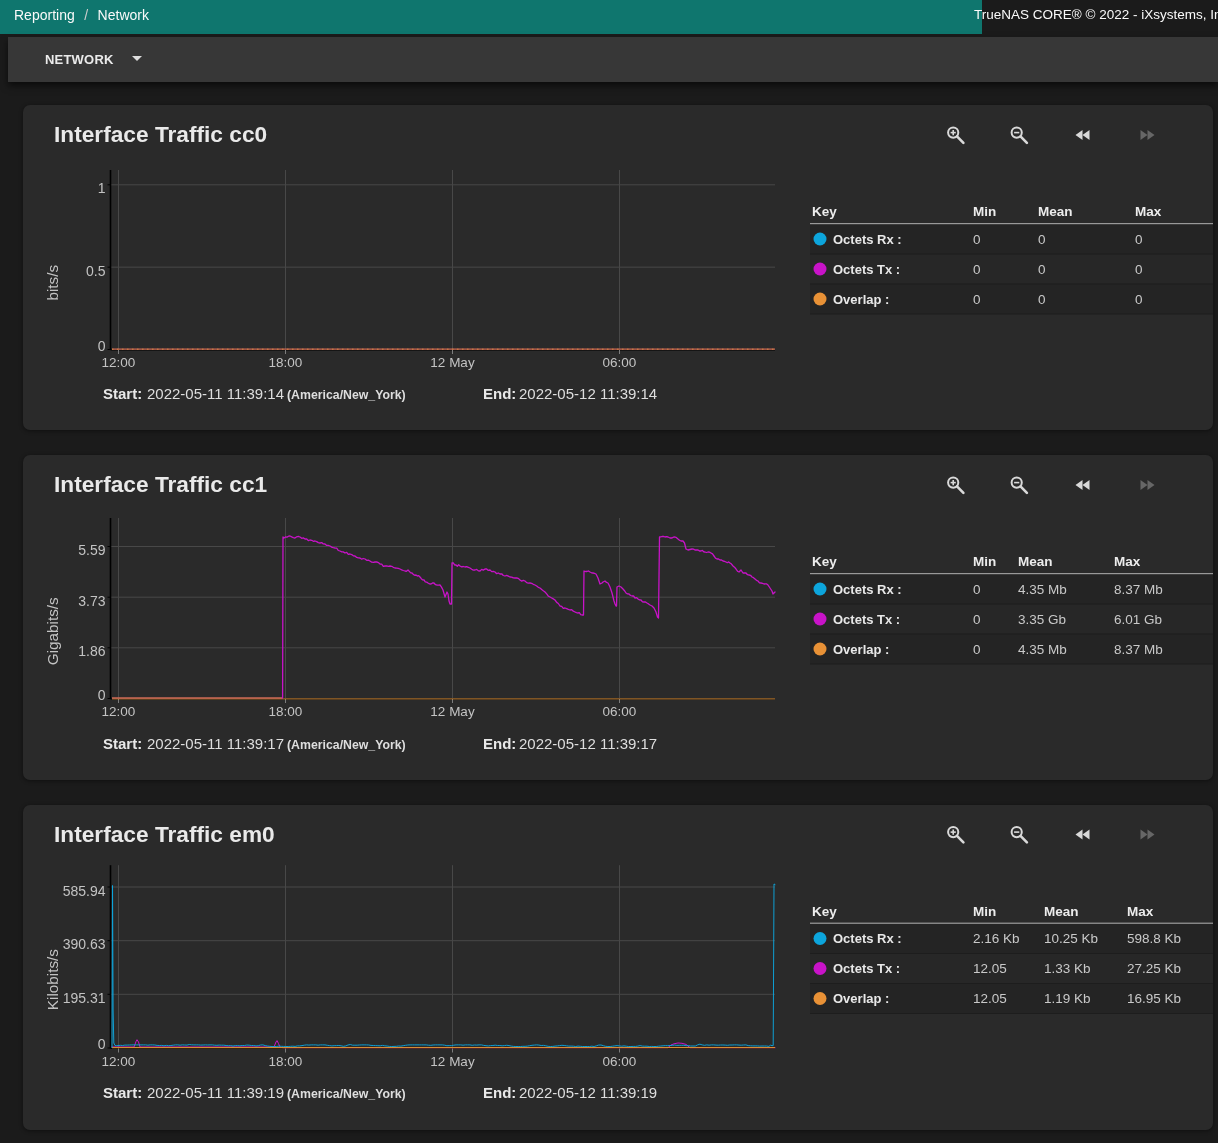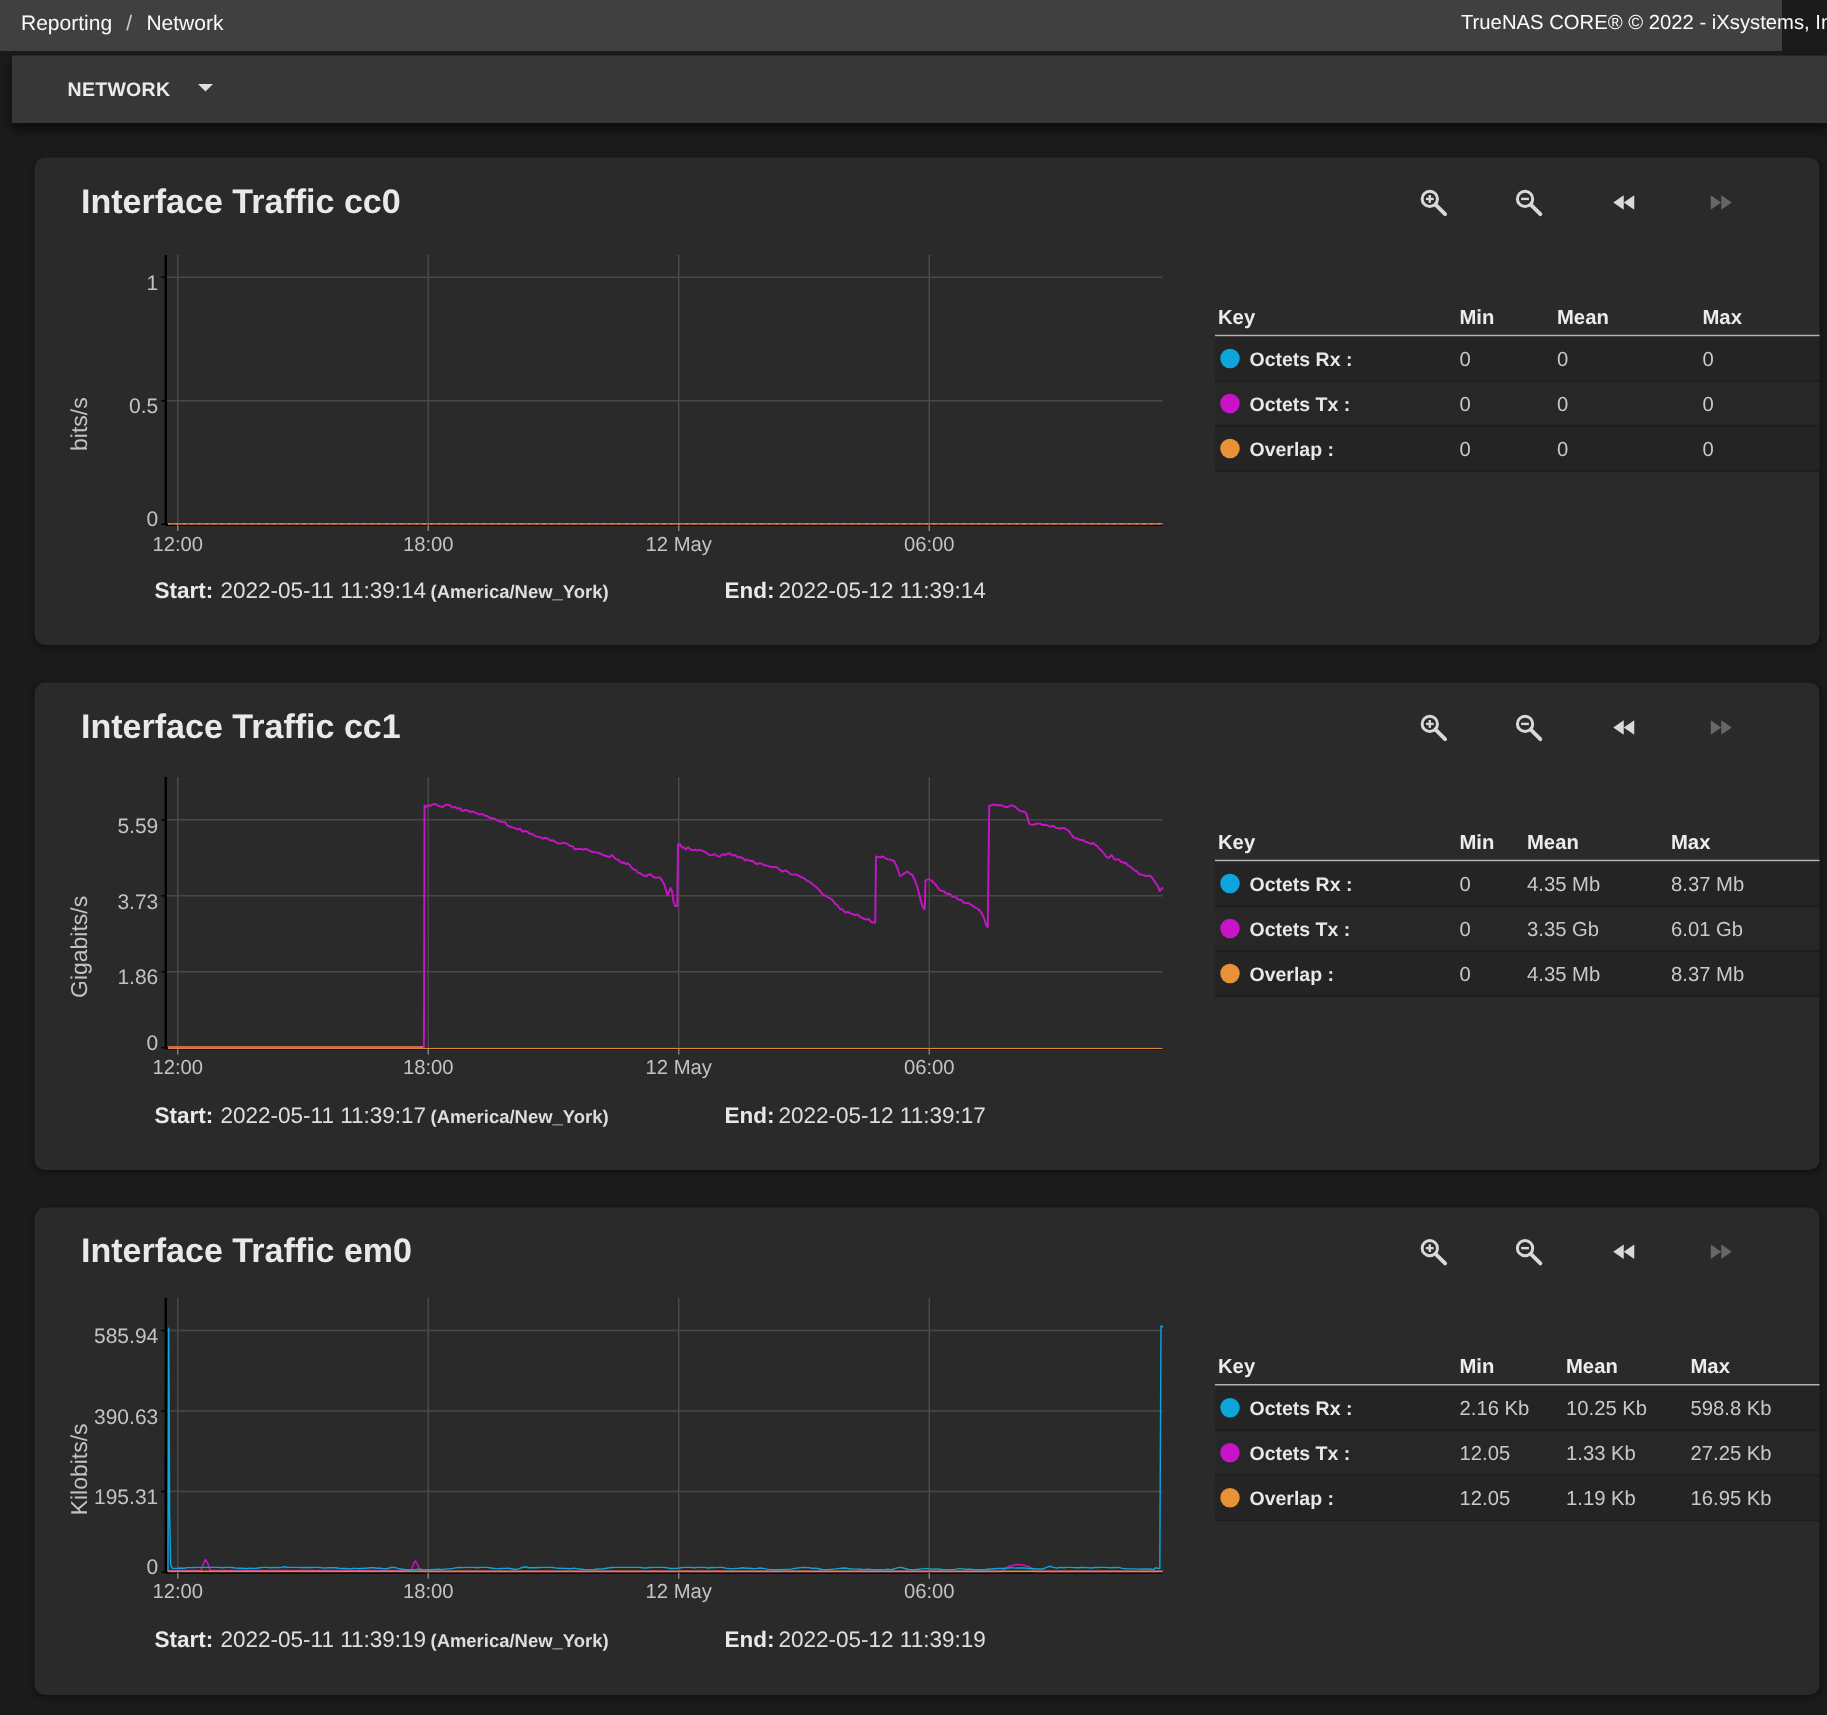"Reporting / Network" .topbar { background: #404040 -> #0f766e; width: 1188px -> 982px }
